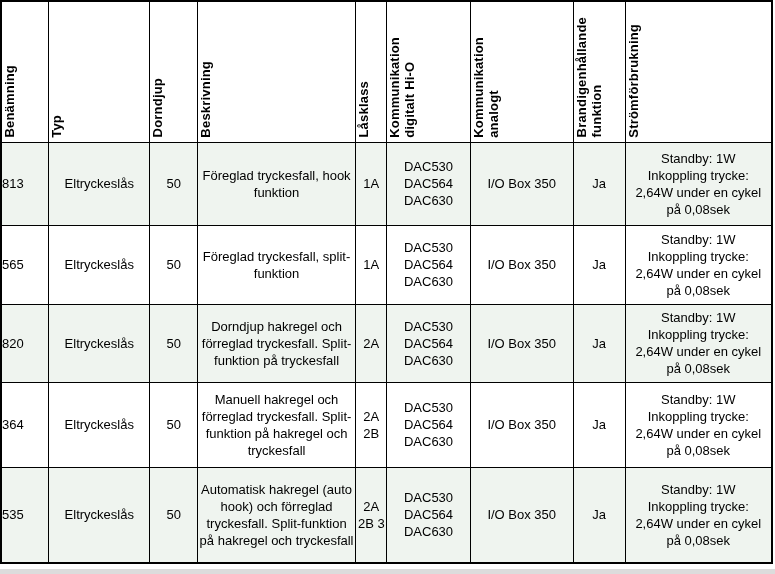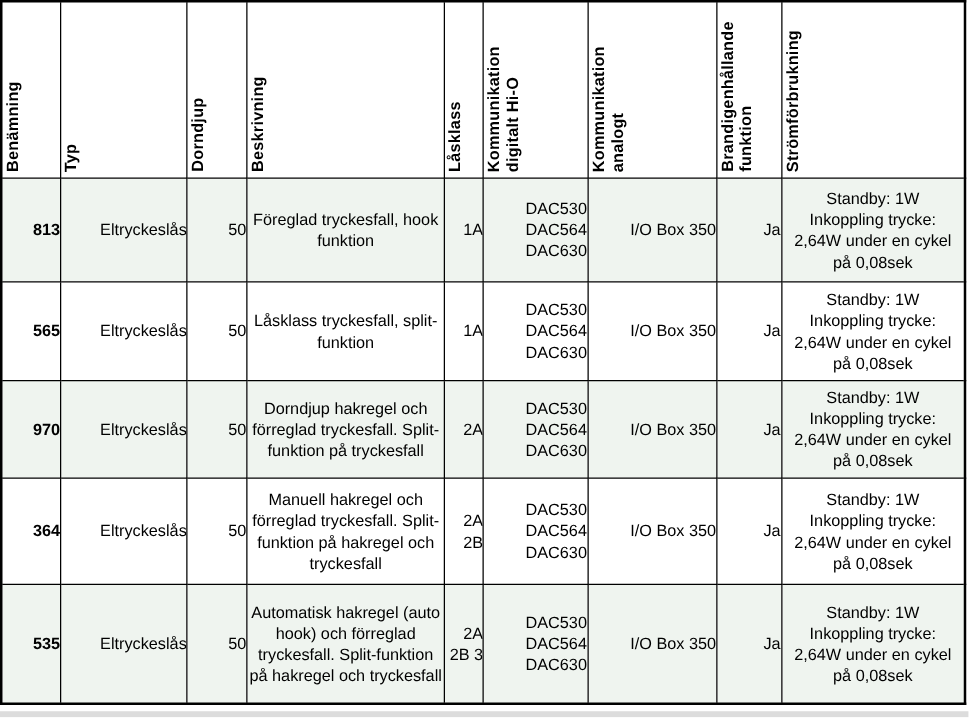"DAC530" td.cell-center { text-align: right -> center }
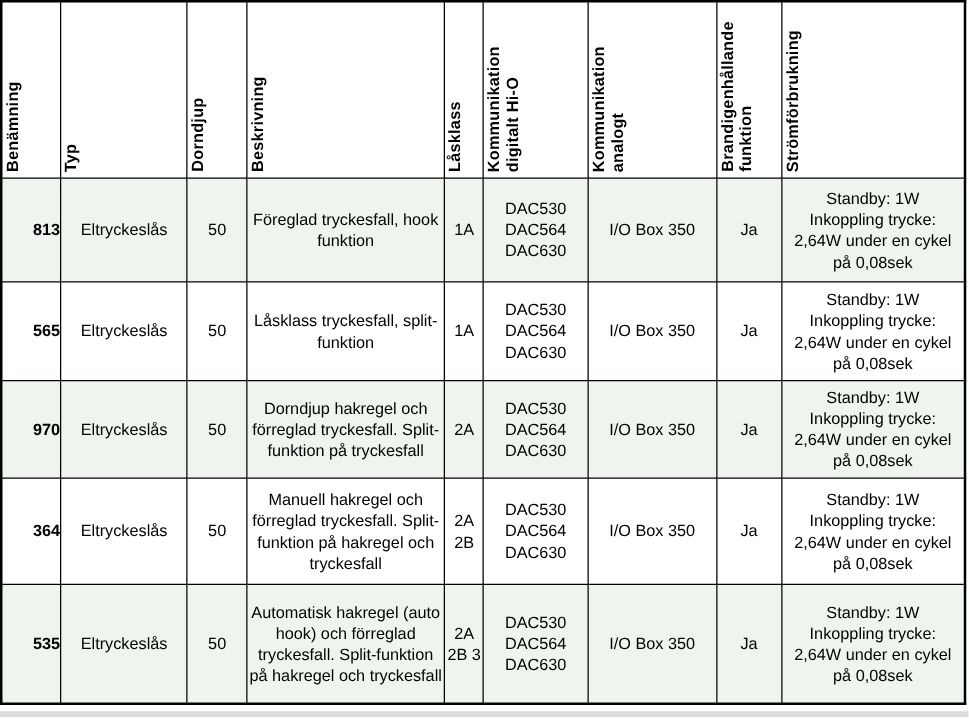"813" td.cell-num { font-weight: bold -> normal; text-align: right -> left }
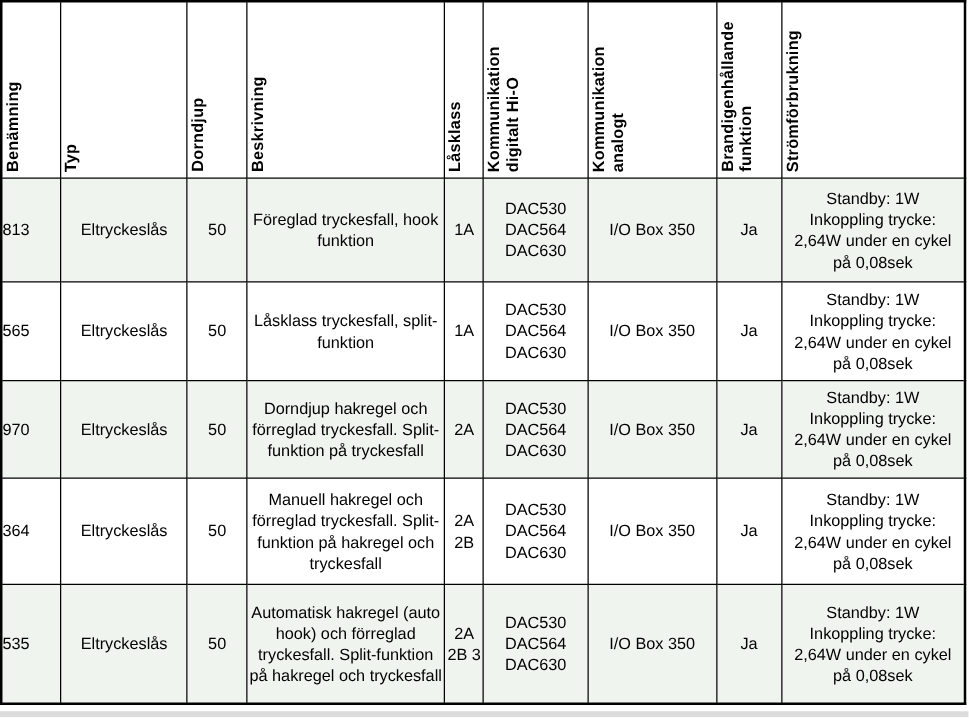"Låsklass tryckesfall, split-funktion" td.cell-left { text: Låsklass -> Föreglad }
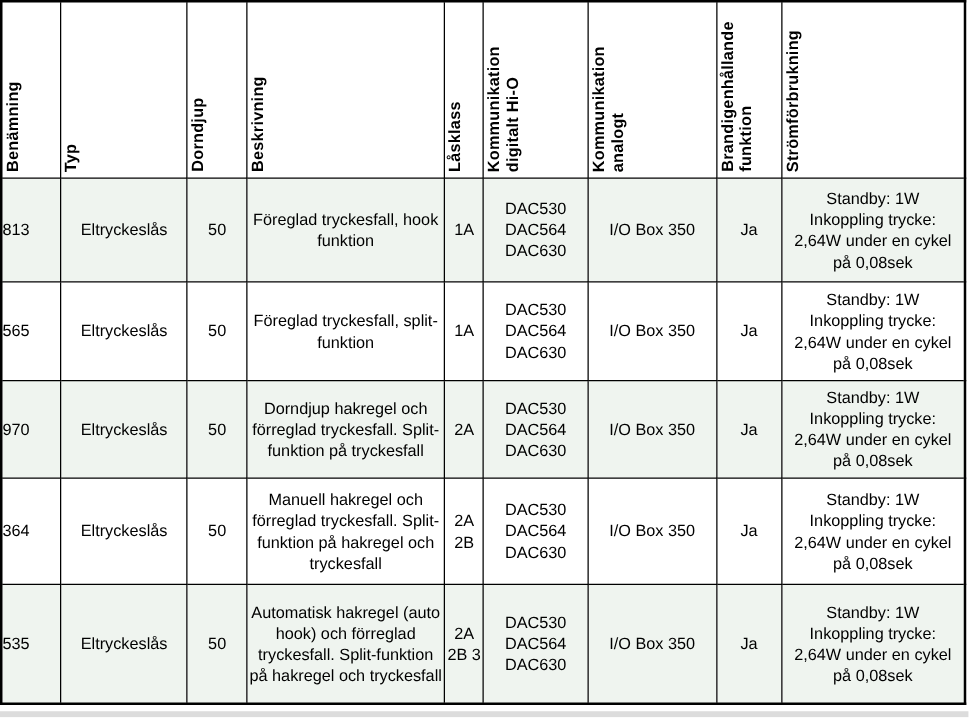"970" td.cell-num { text: 970 -> 820 }
